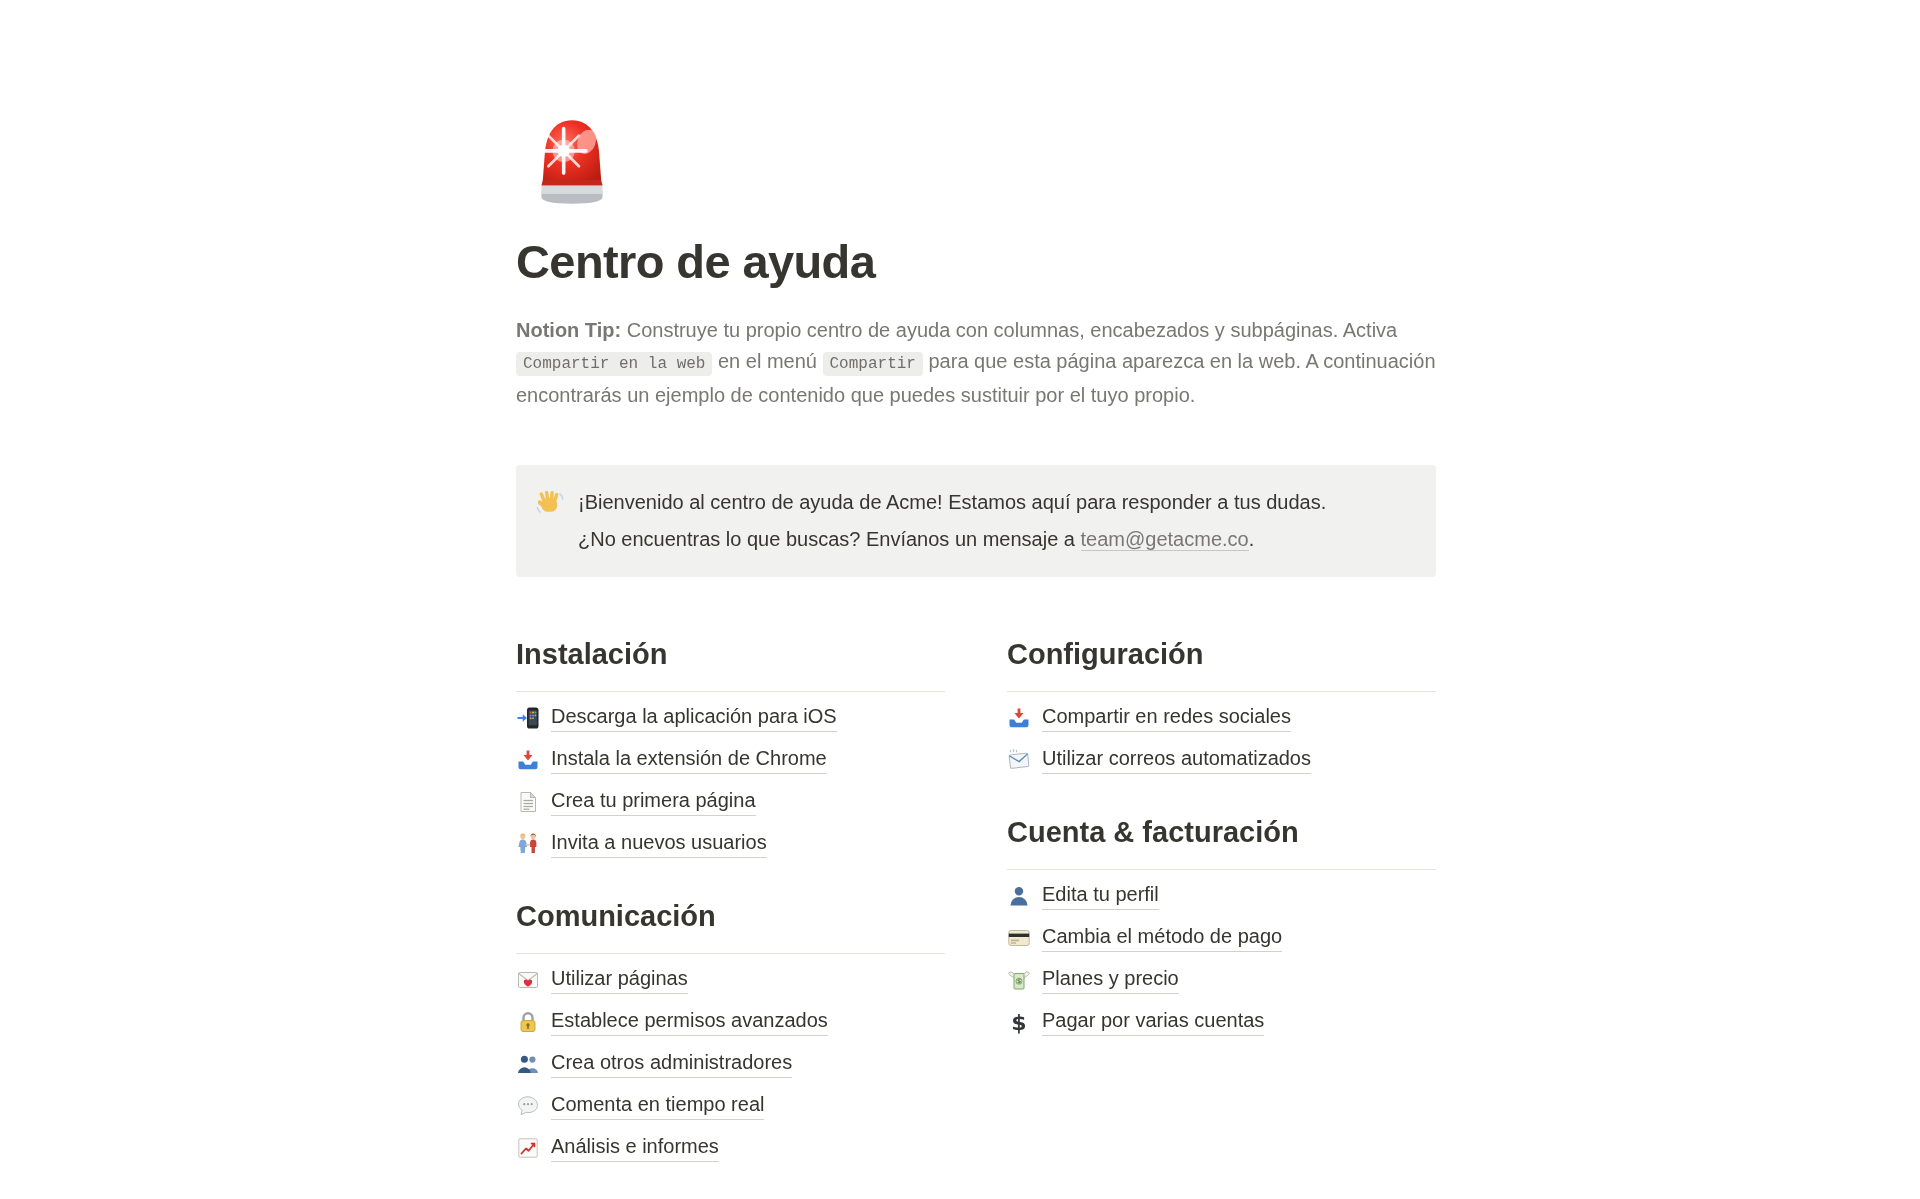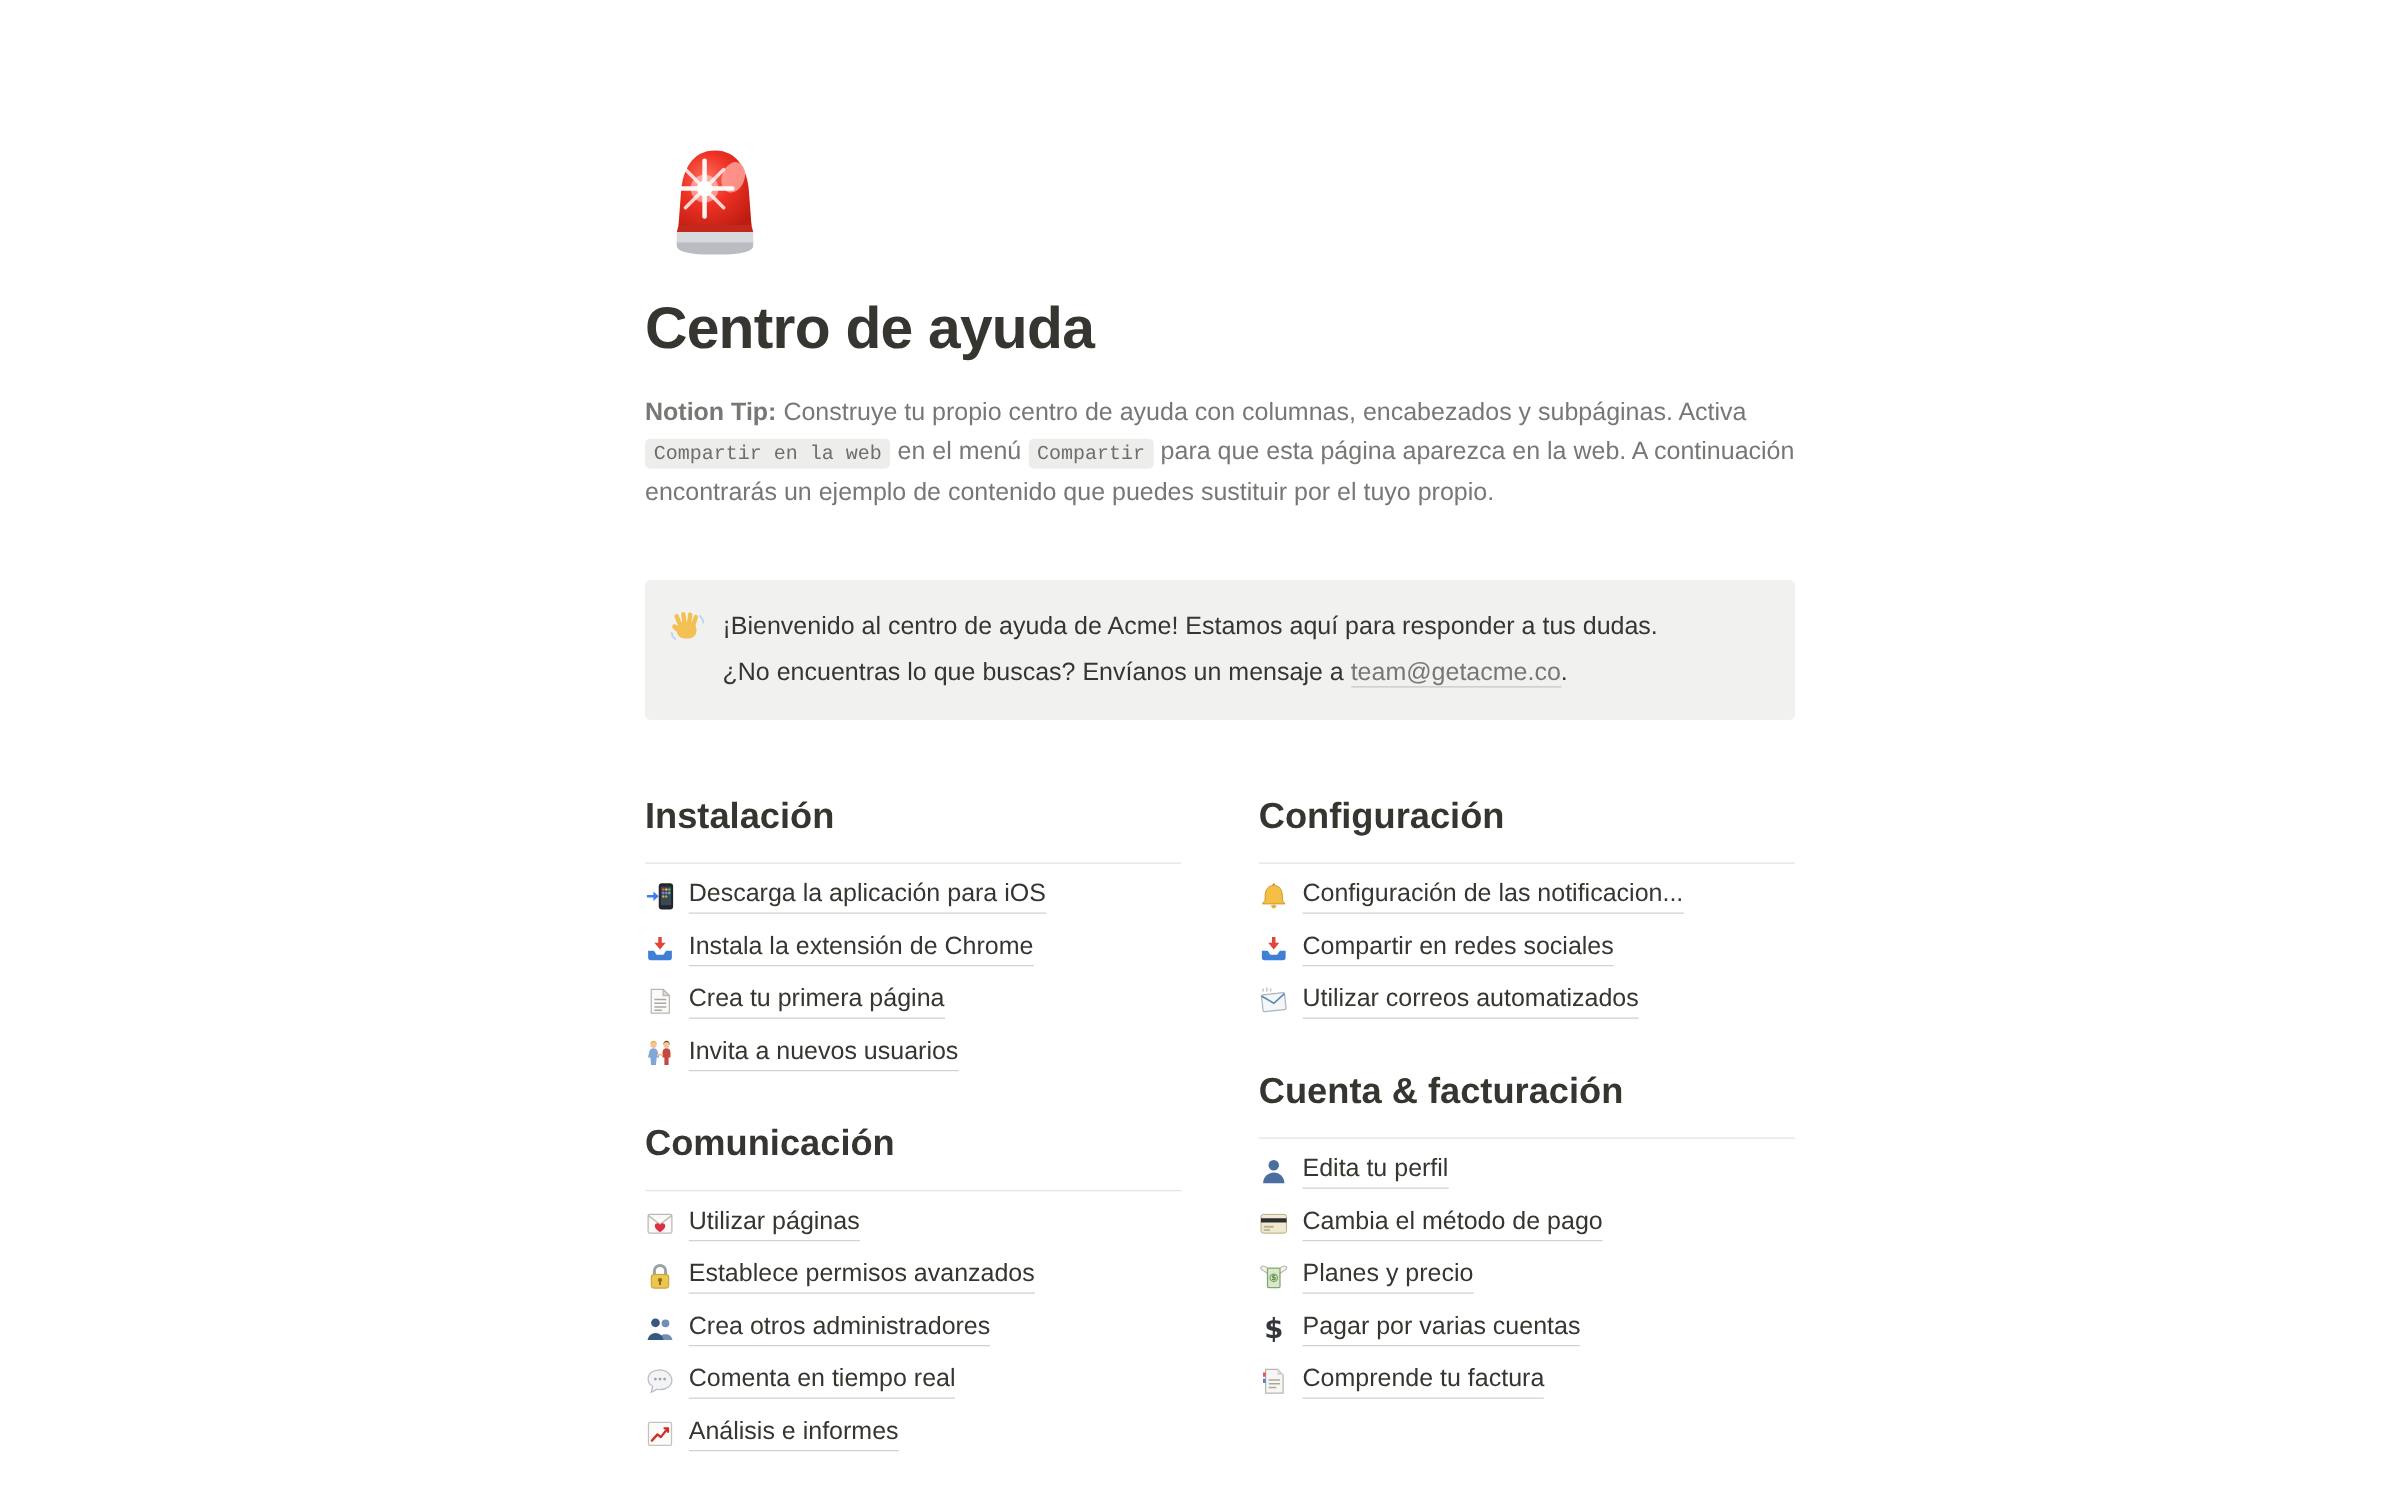"Configuración de las notificacion..." div.link-row { html: <div> <span> <svg> <rect></rect> <path></path> <path></path> <circle></circle> </svg> </span> <a>Configuración de las notificacion...</a> </div> -> none }
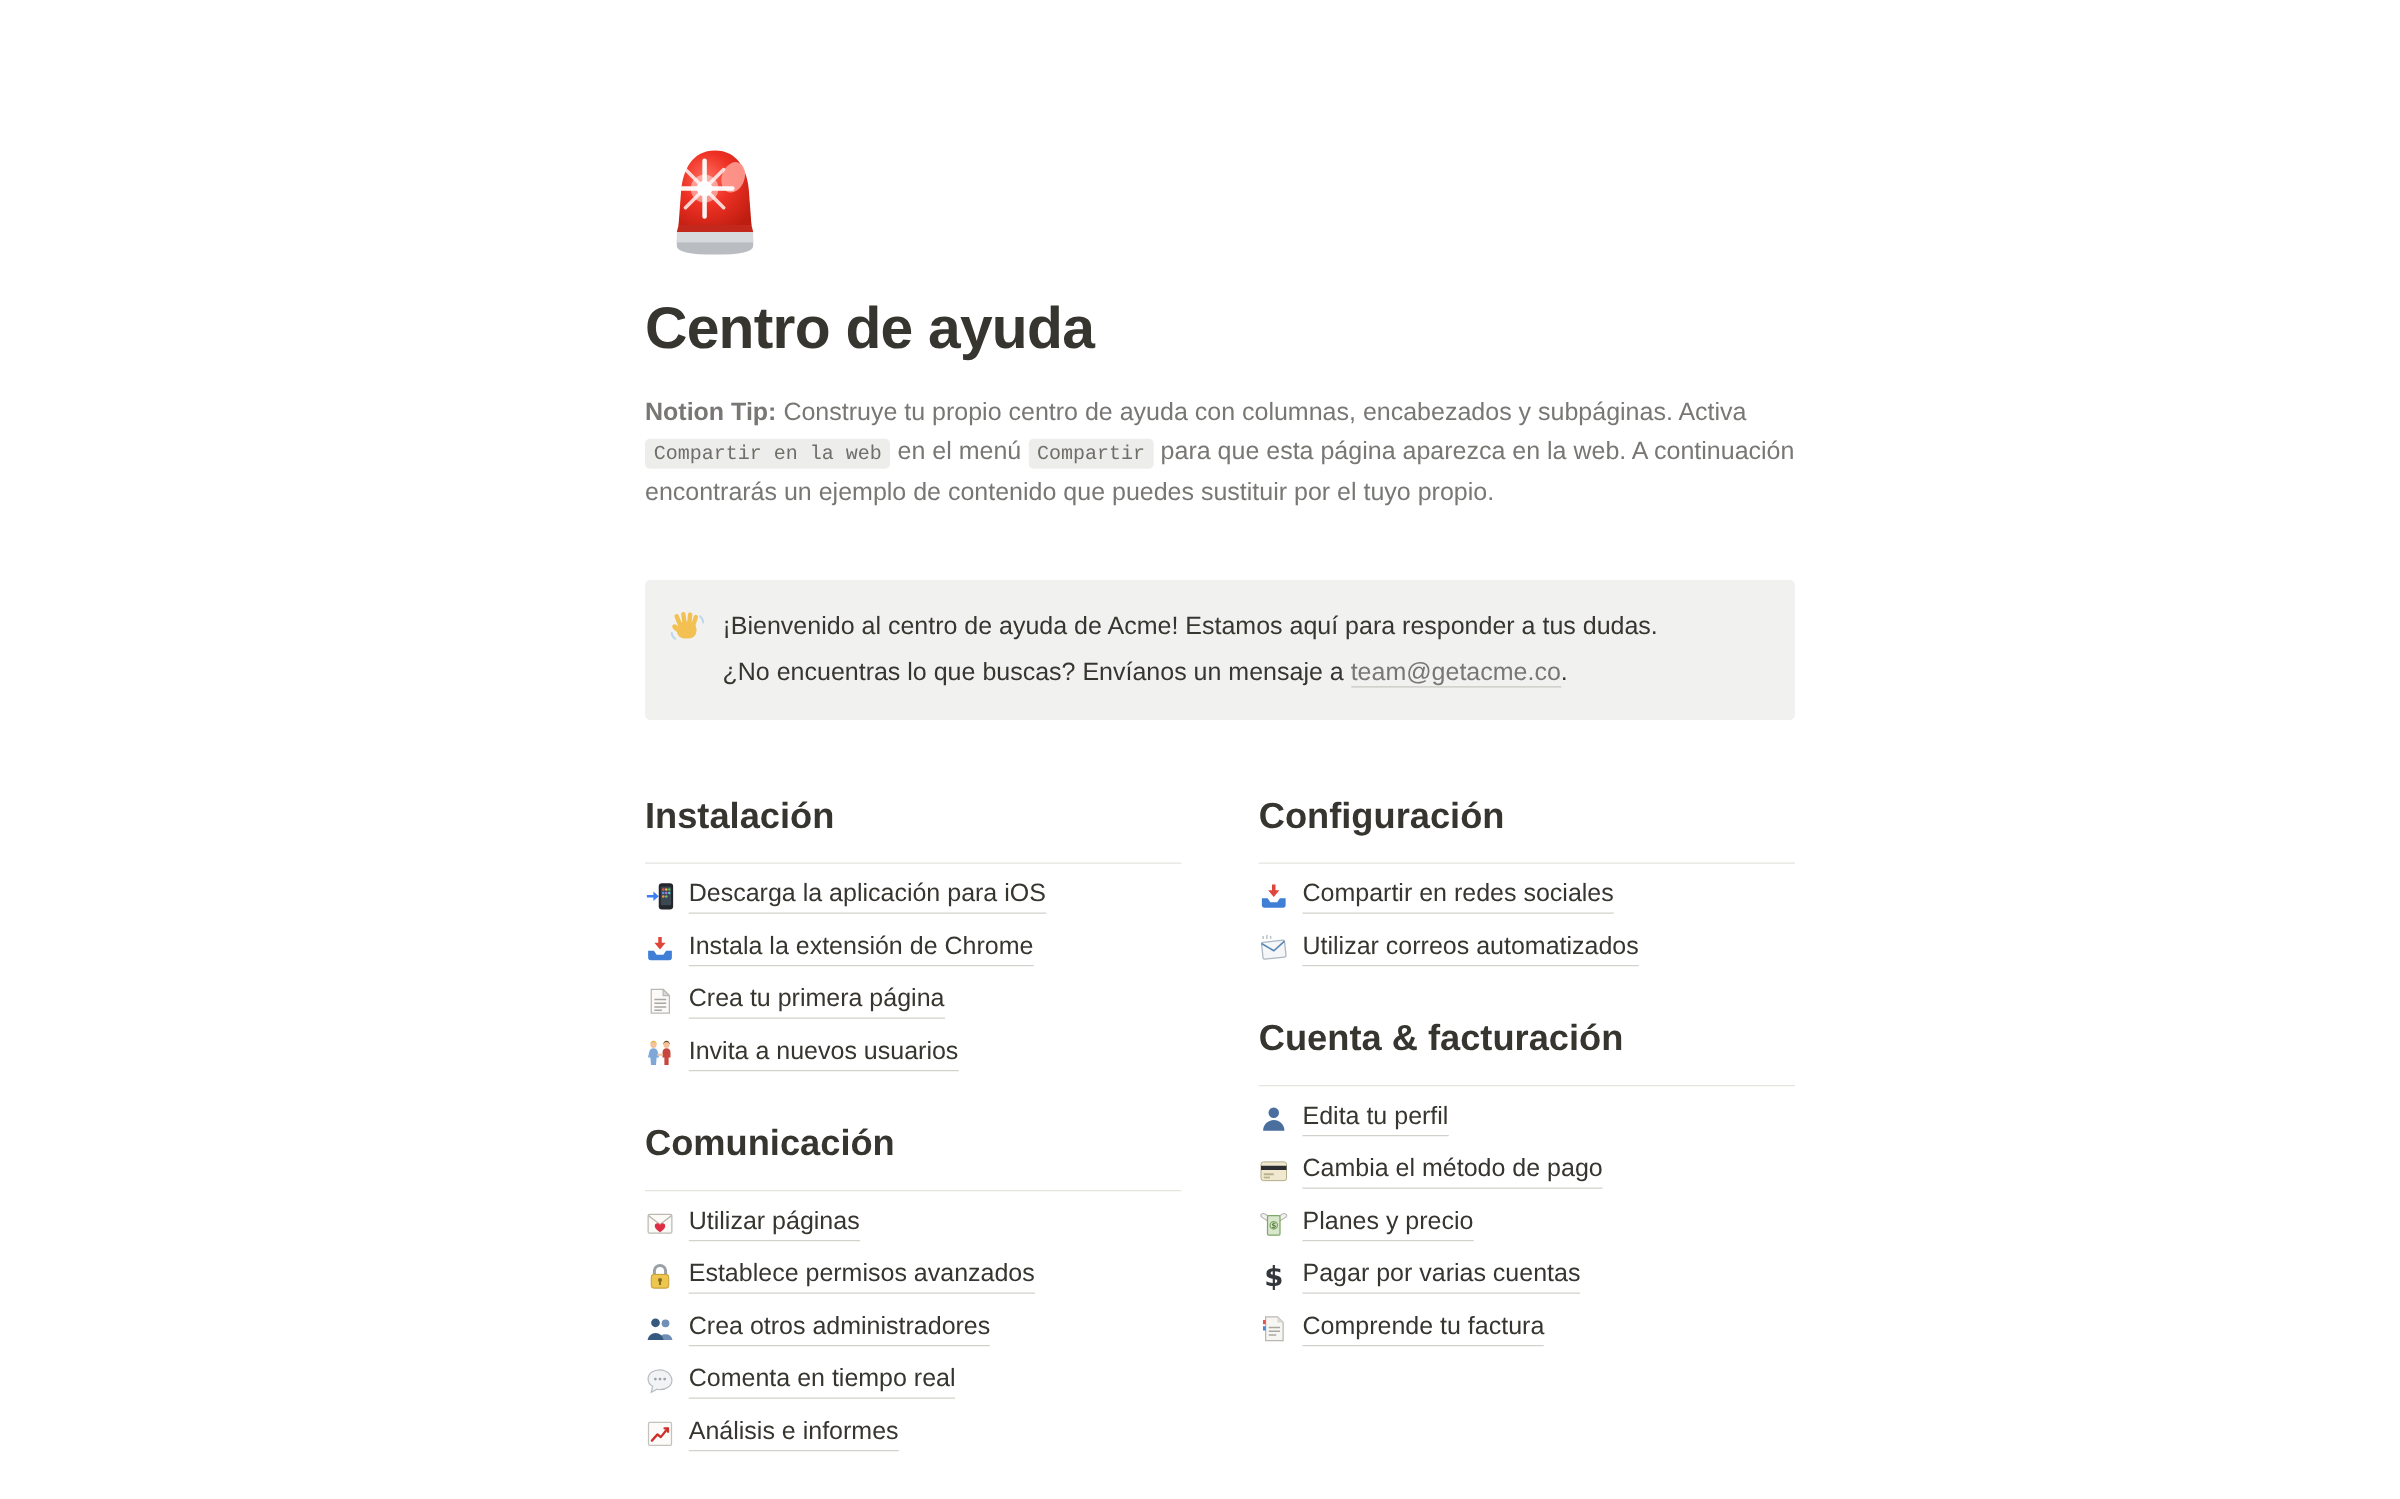"Comprende tu factura" div.link-row { html: <div> <span> <svg> <path></path> <path></path> <rect></rect> <rect></rect> <g> <line></line> <line></line> <line></line> </g> </svg> </span> <a>Comprende tu factura</a> </div> -> none }
